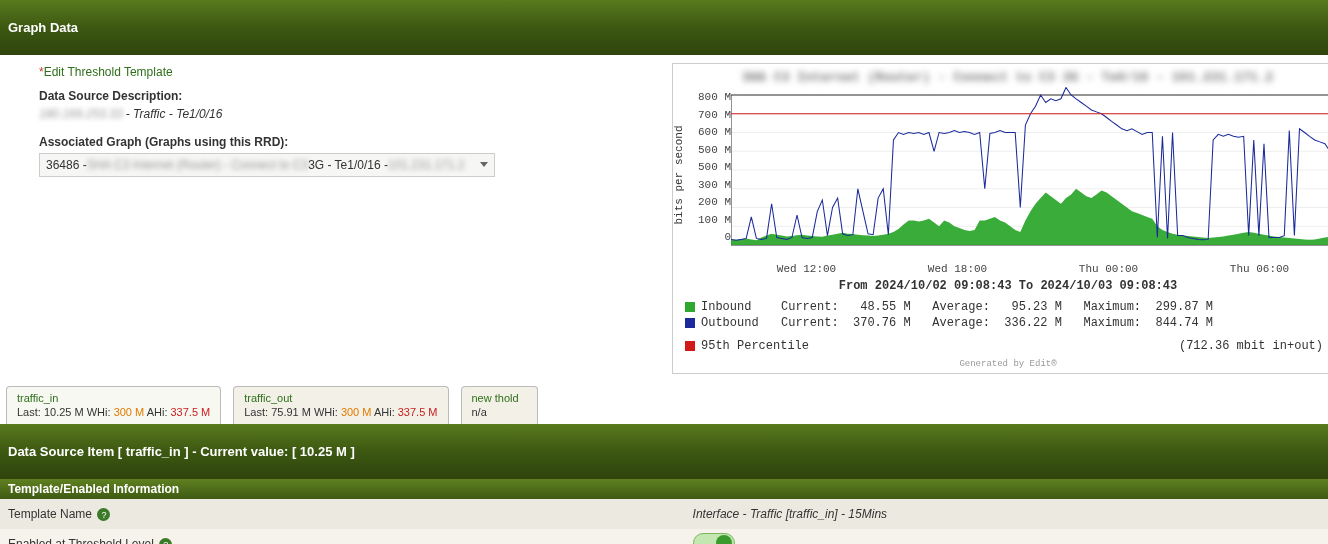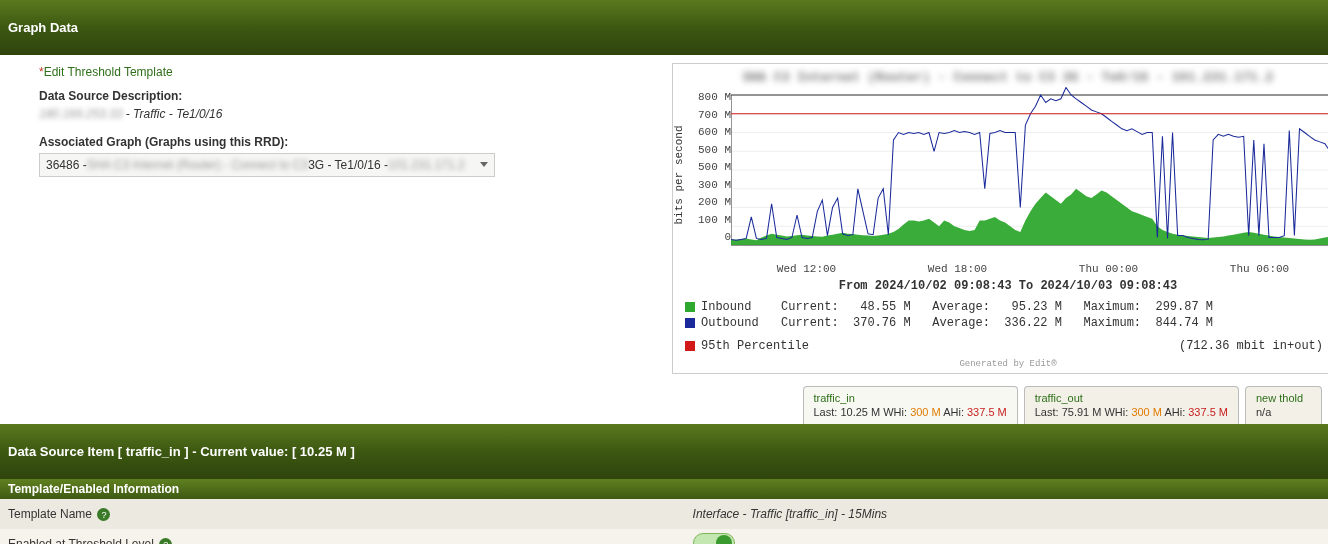"traffic_in" .ds-tabs { gap: 6px -> 12px; justify-content: flex-end -> none }
